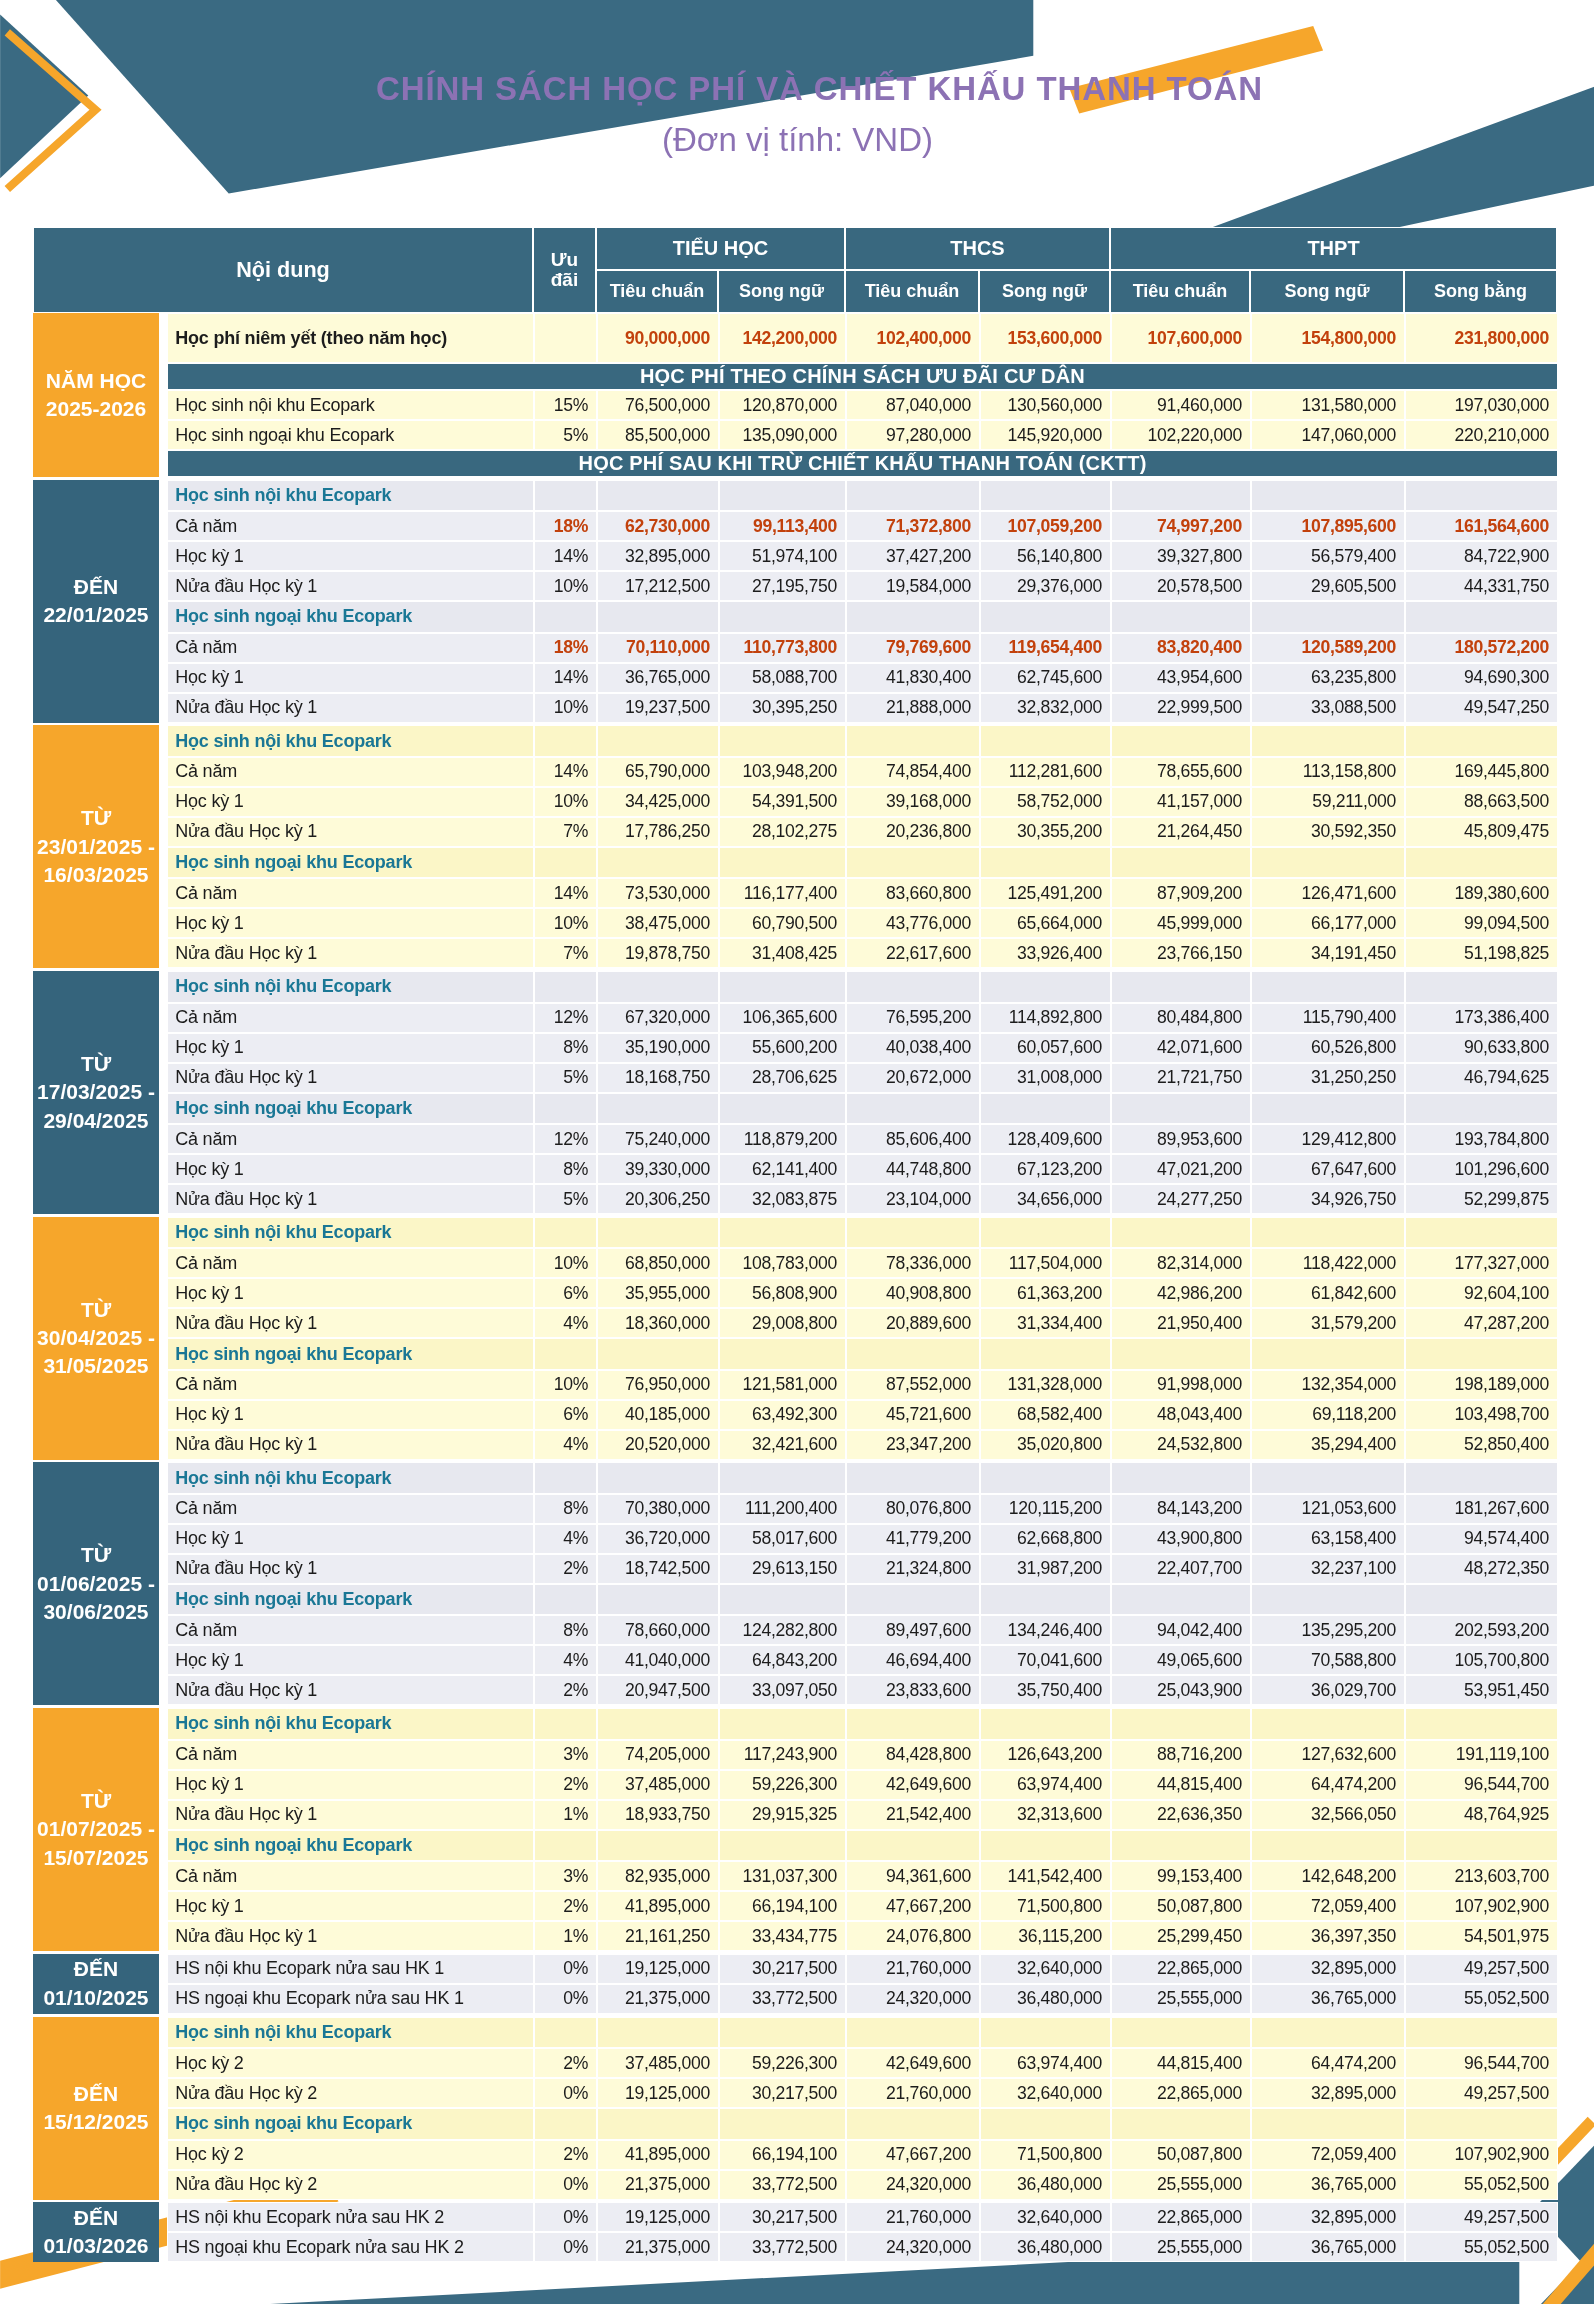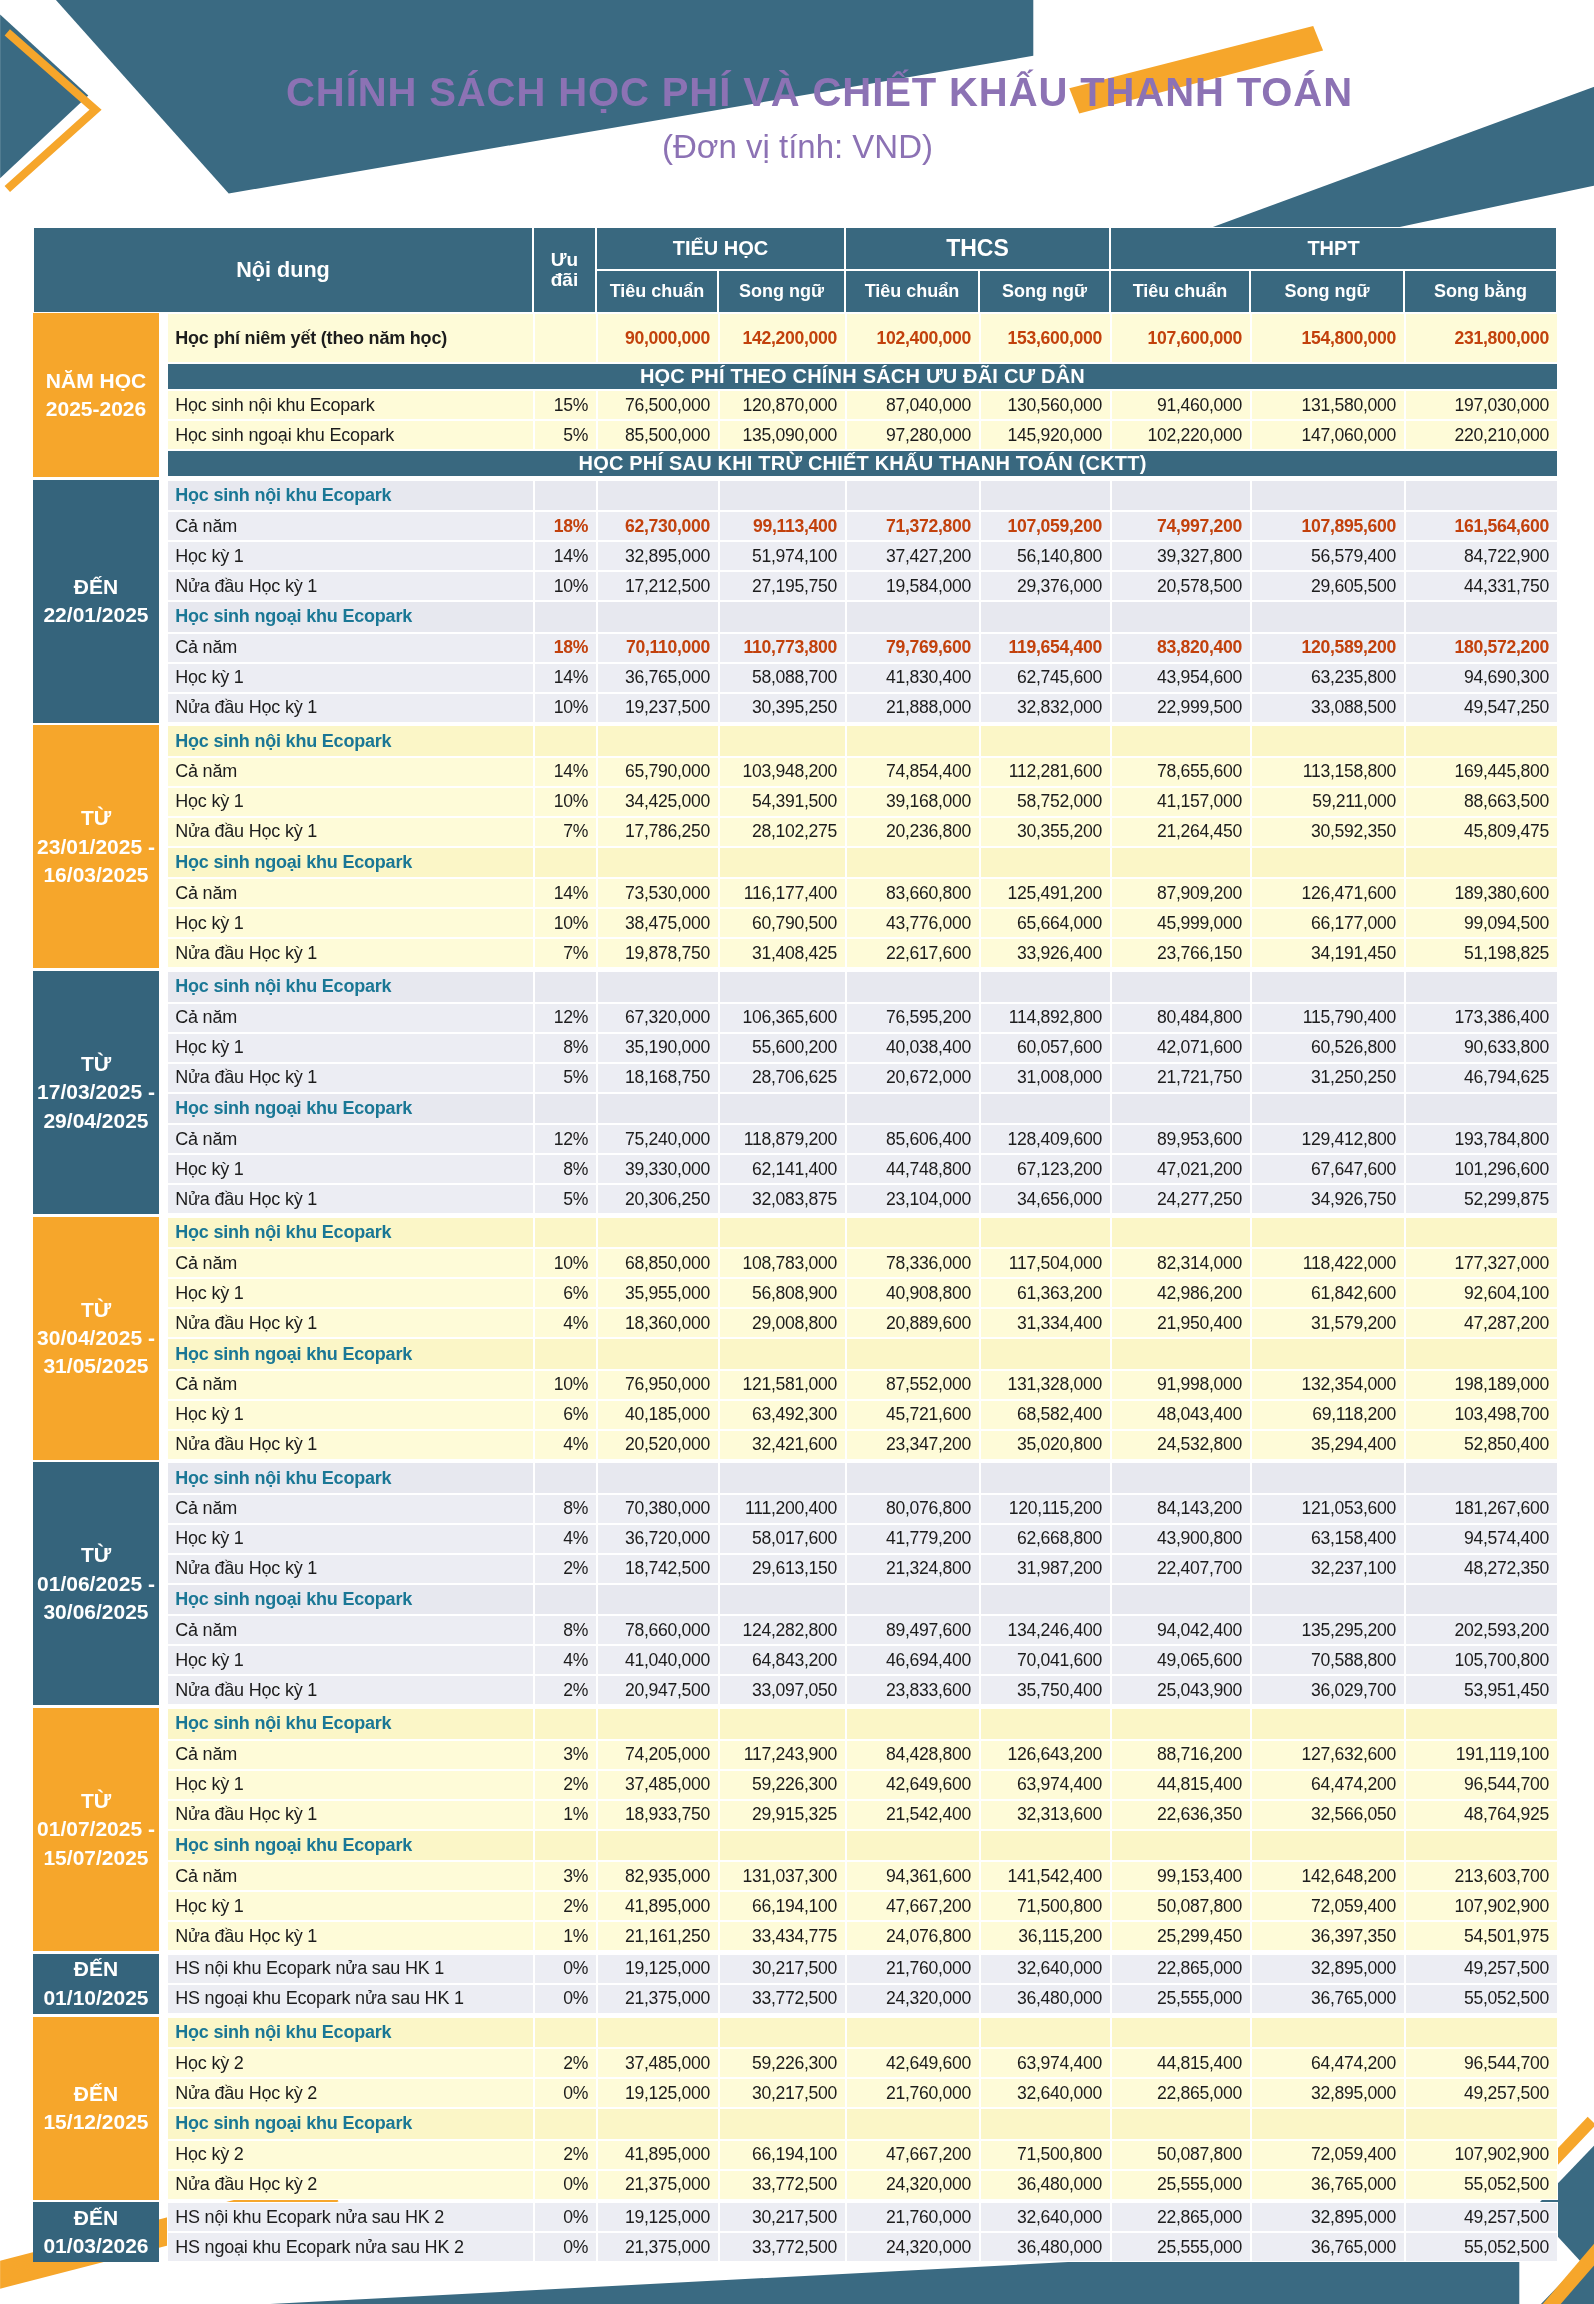"CHÍNH SÁCH HỌC PHÍ VÀ" .title { font-size: 40px -> 33px }
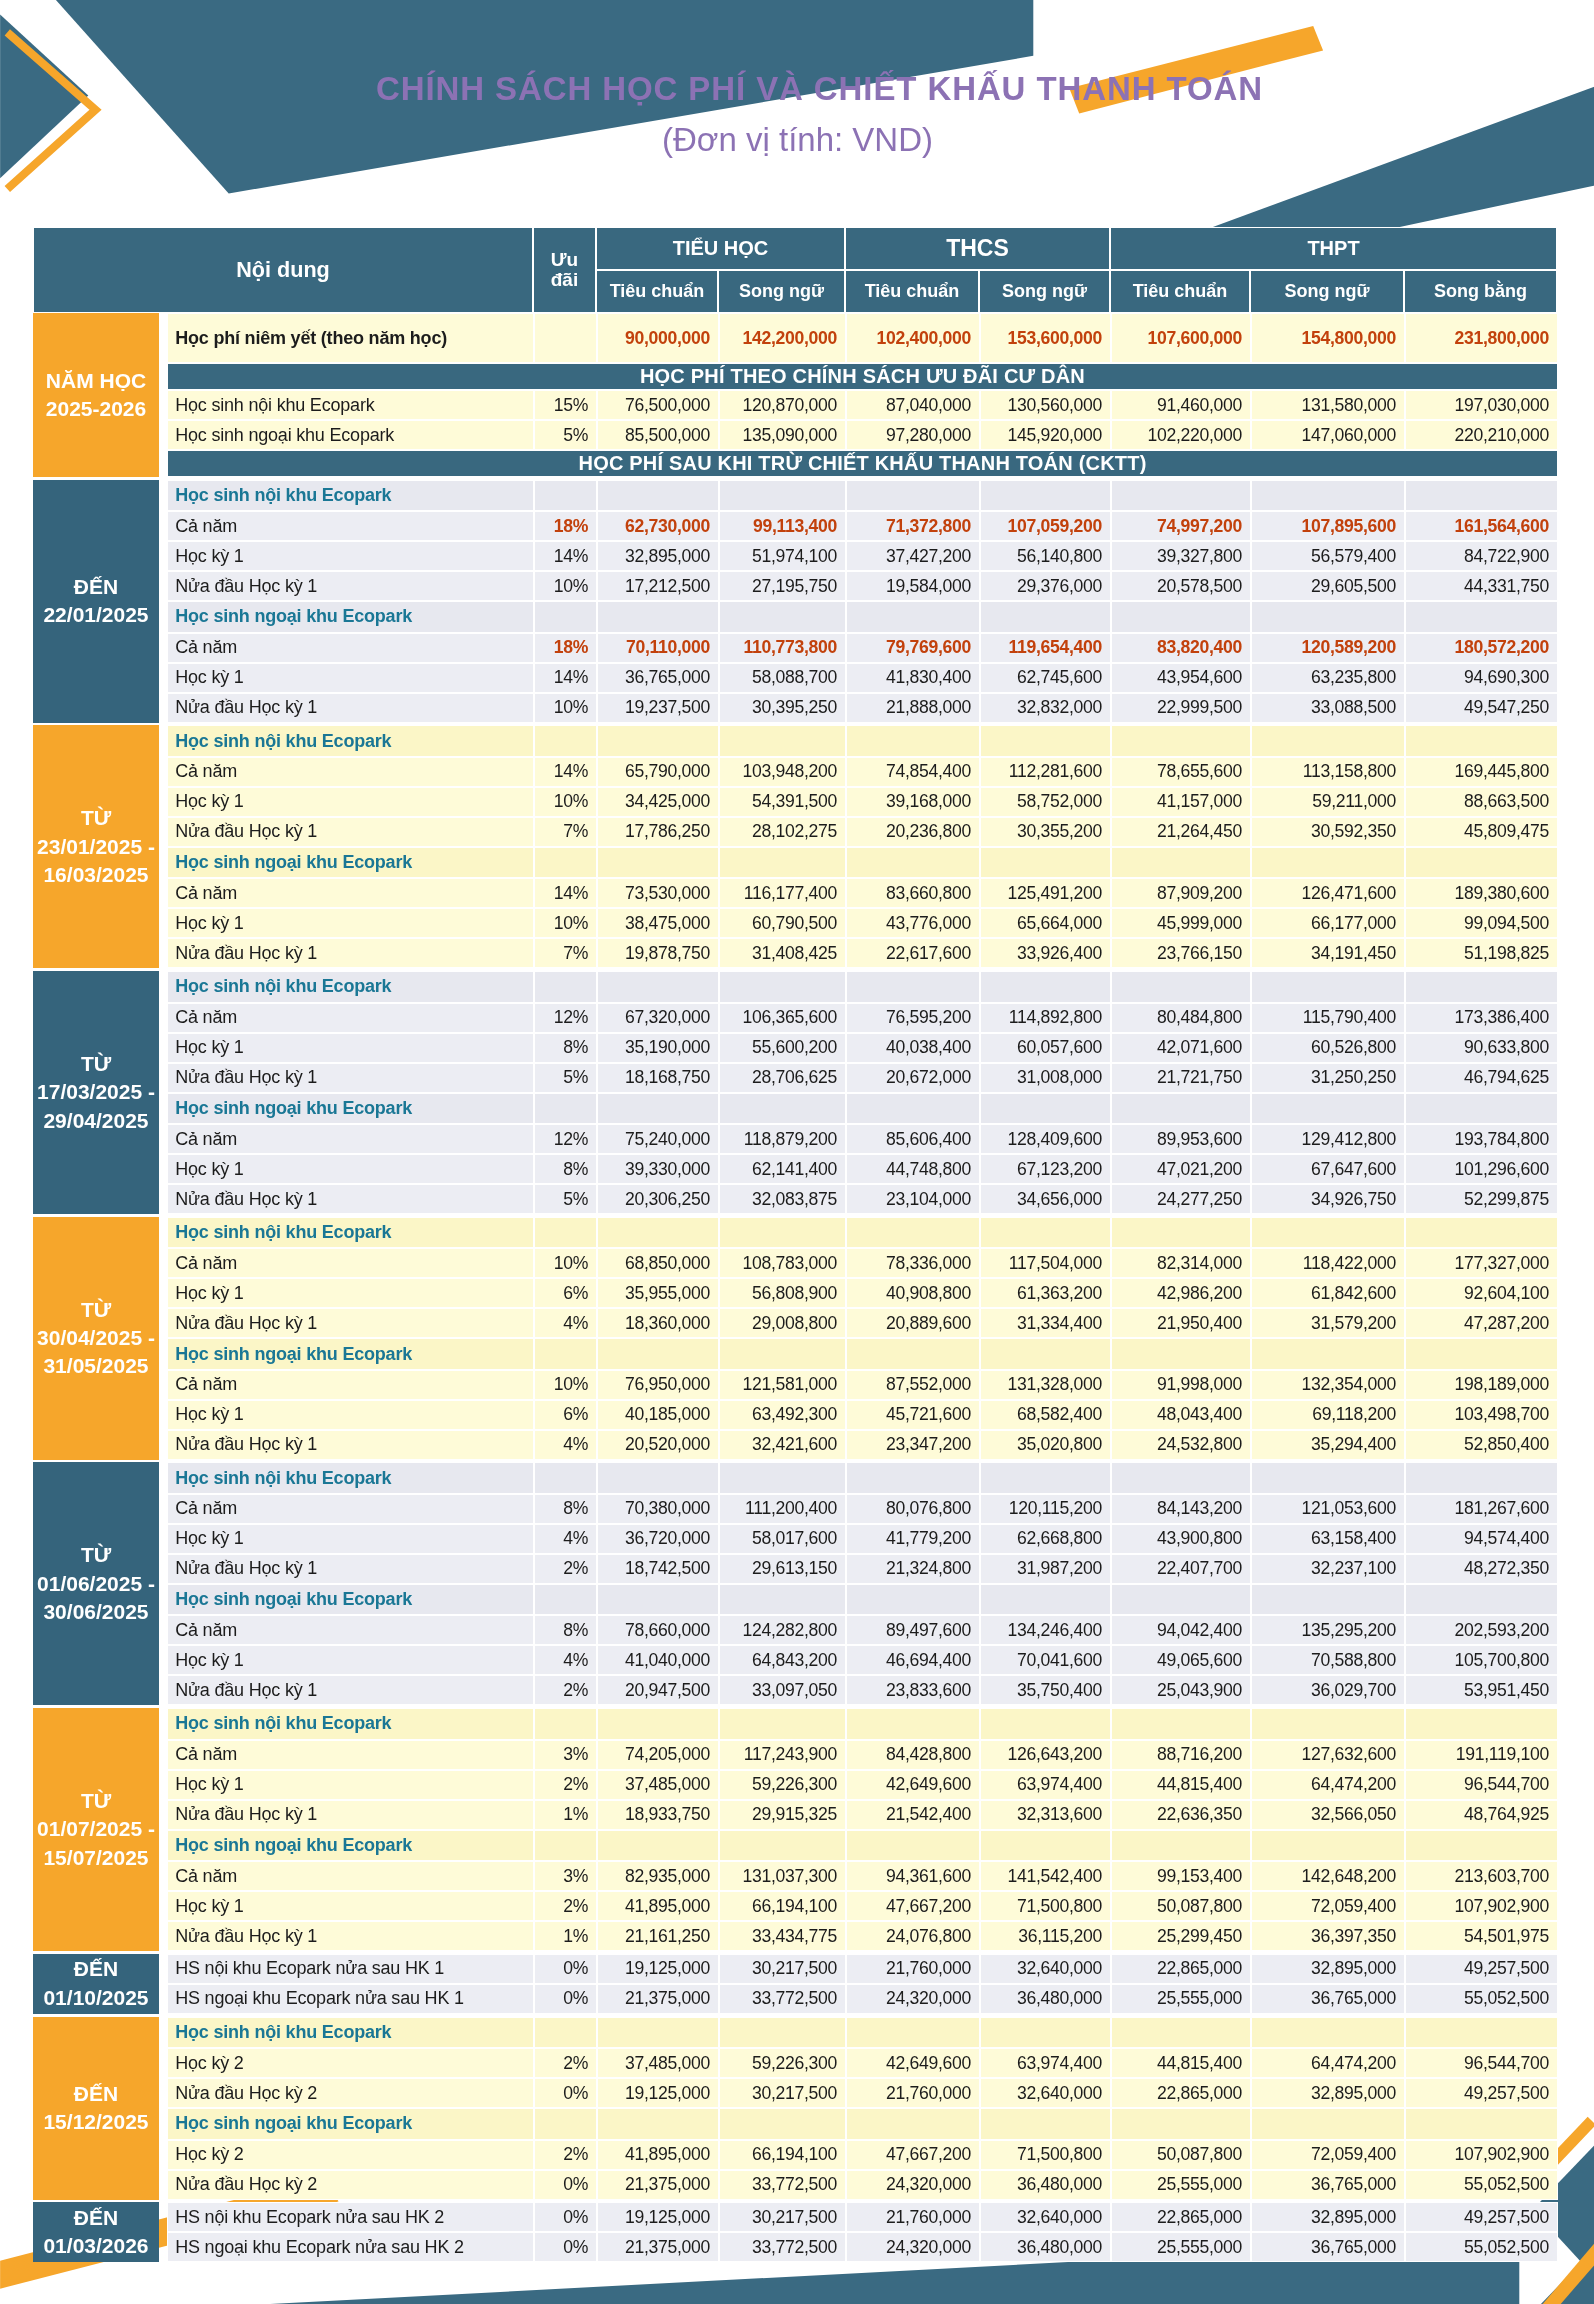"THCS" .h-g1 { font-size: 23px -> 20px }
